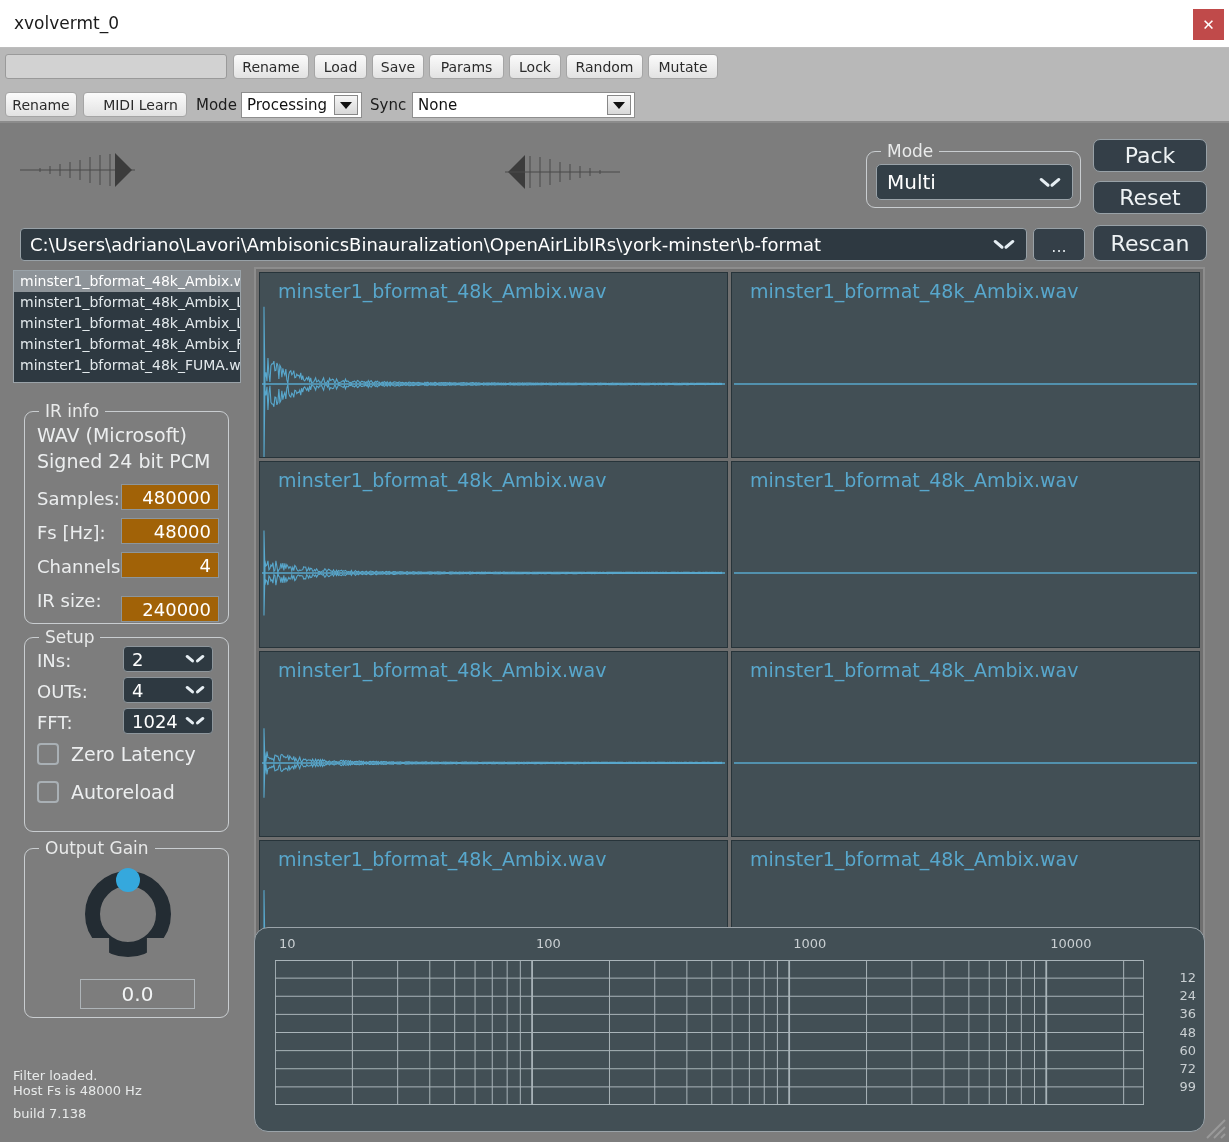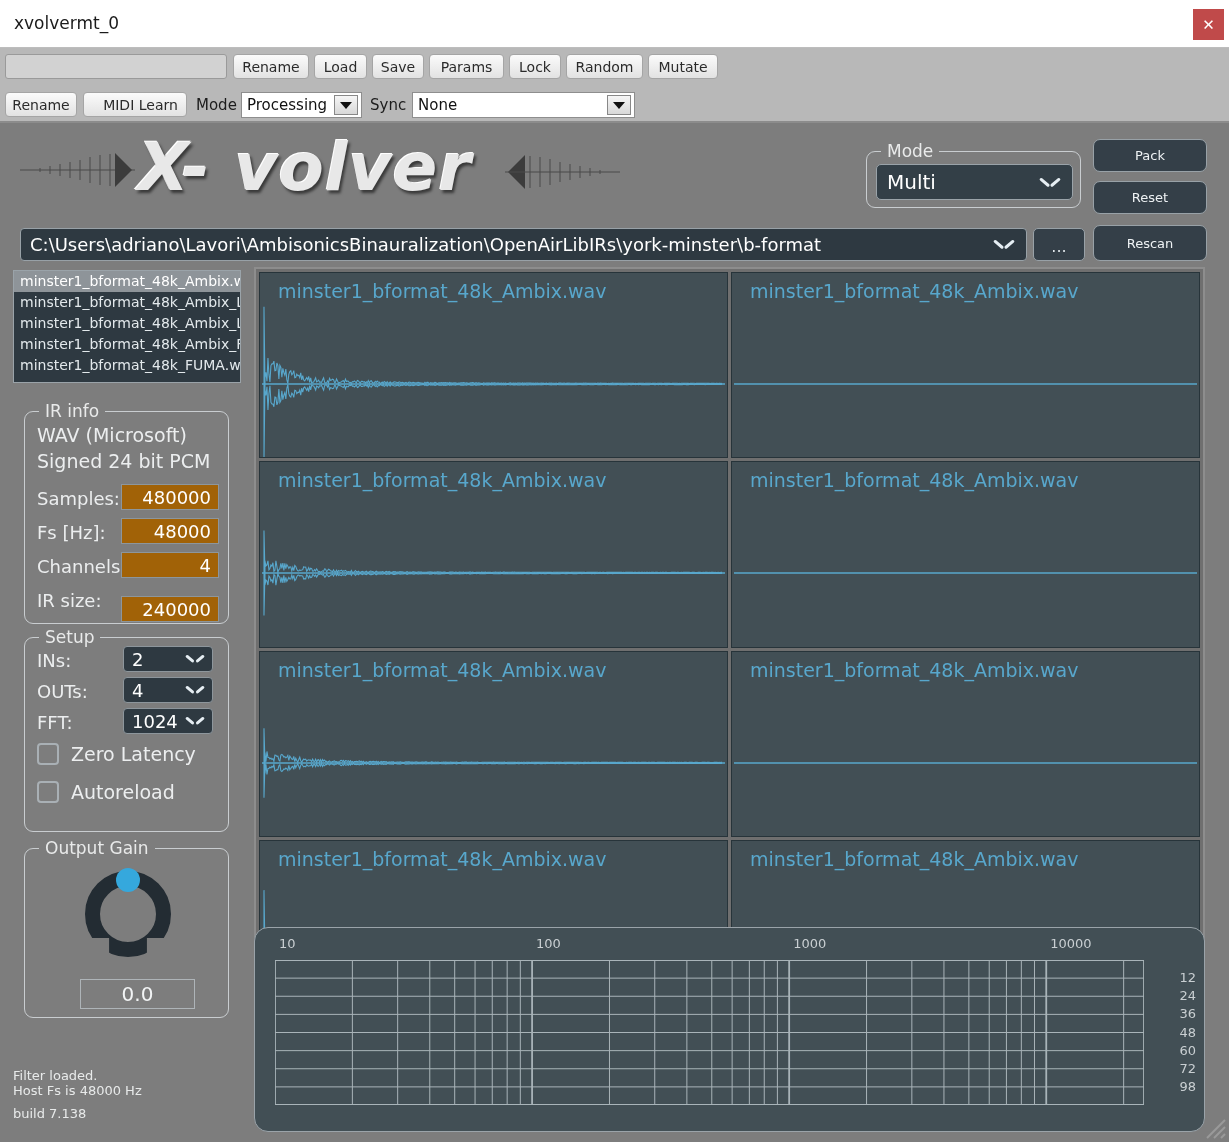"X- volver" div.logo-text { html: <div>X- volver</div> -> none }
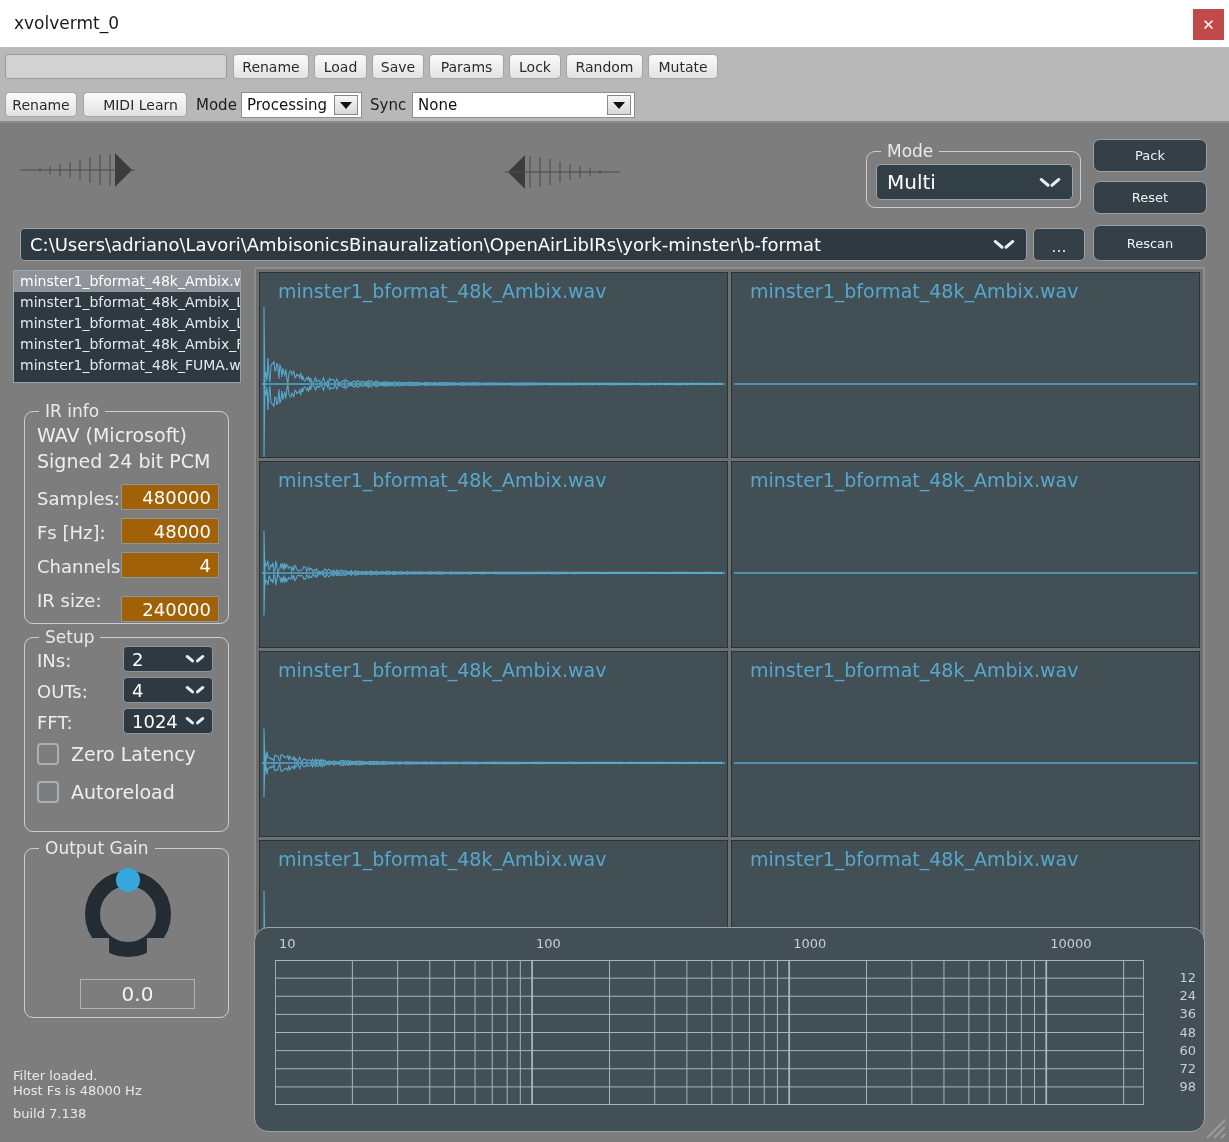"Pack" .dark-btn { font-size: 13px -> 22px }
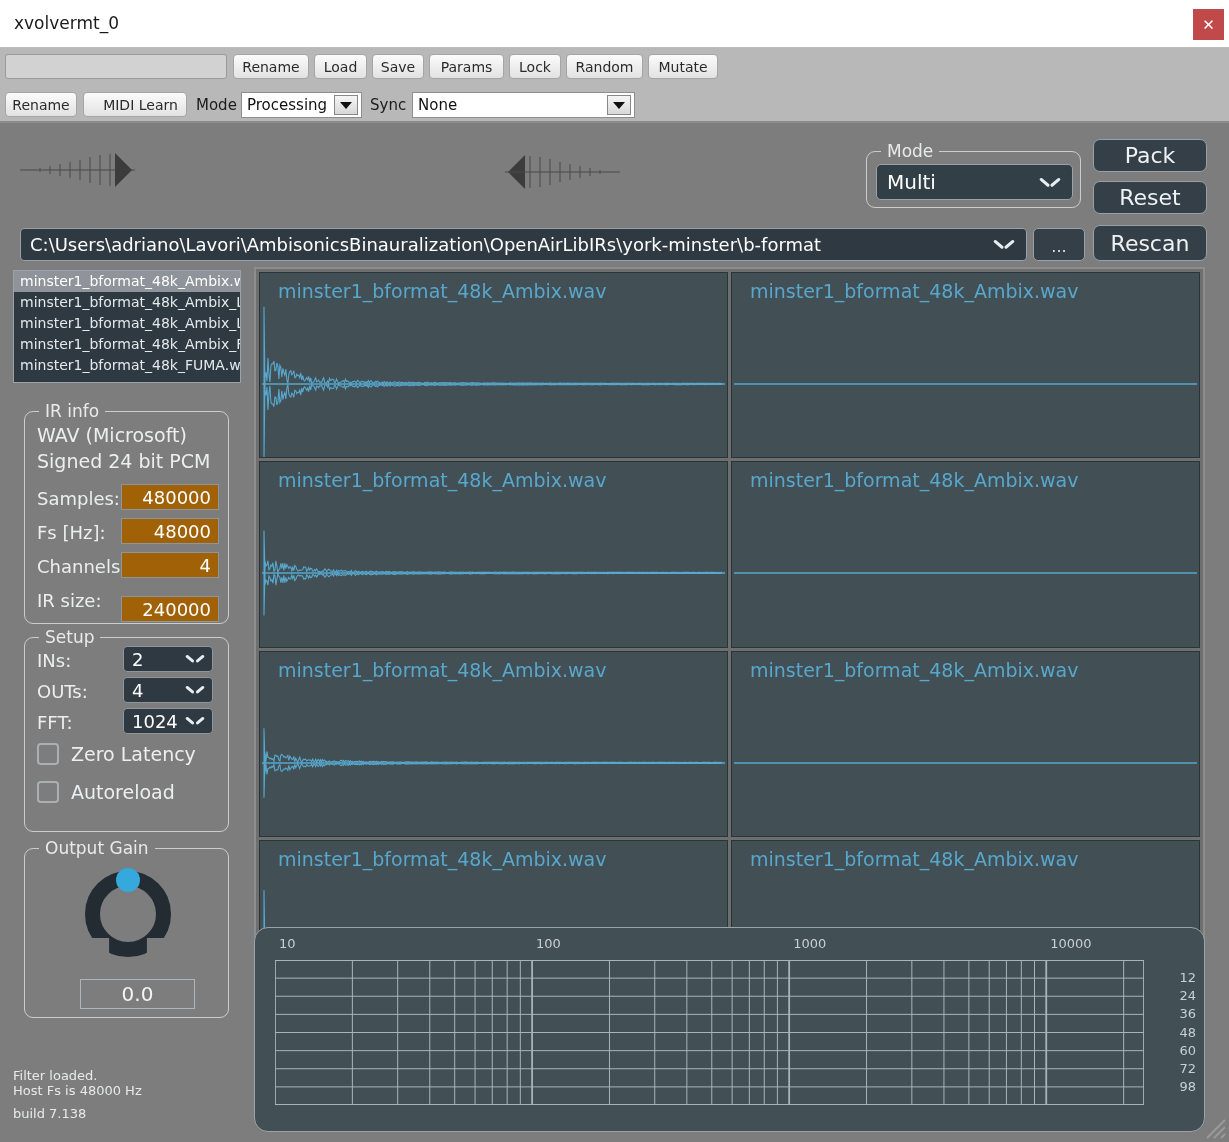"98" div.dbtick { text: 98 -> 99 }
